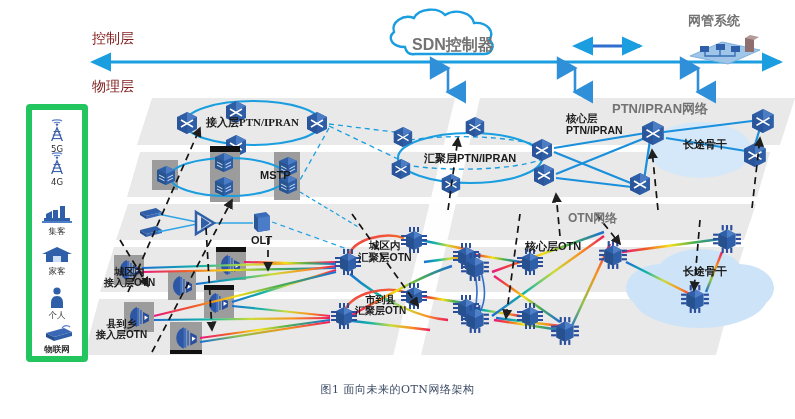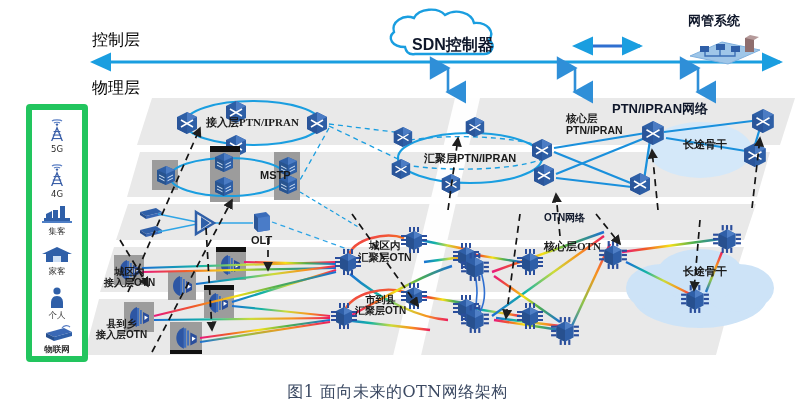"网管系统" .lbl-blue { color: #0f172a -> #737373 }
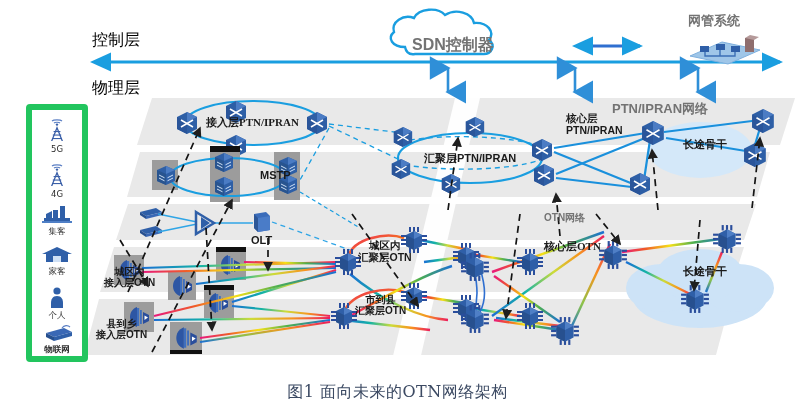"控制层" .layer-title { color: #000000 -> #7f1d1d; font-size: 16px -> 14px }
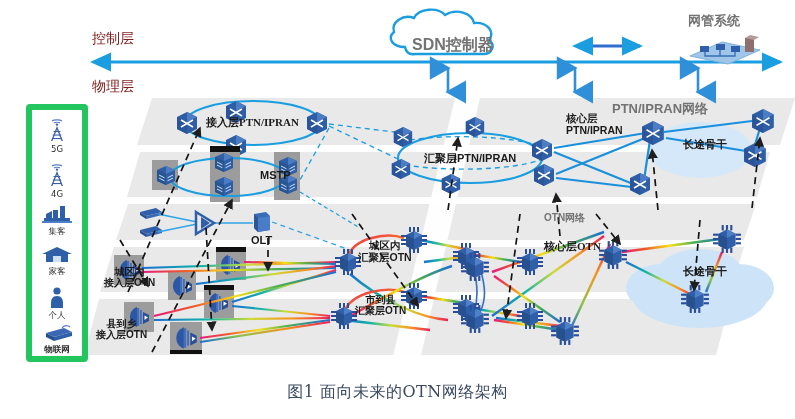"4G" div.legend-item { top: 51px -> 39px }
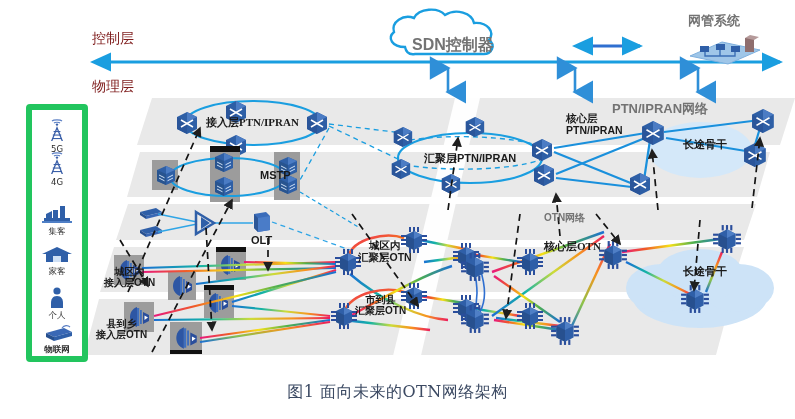"OTN网络" div.lbl { font-size: 10px -> 12px; left: 544px -> 568px }
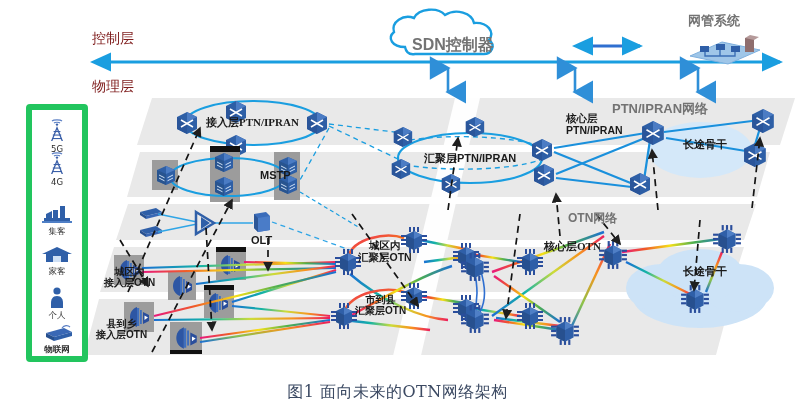"核心层OTN" div.lbl { font-family: Liberation Serif, serif -> none; left: 544px -> 525px }
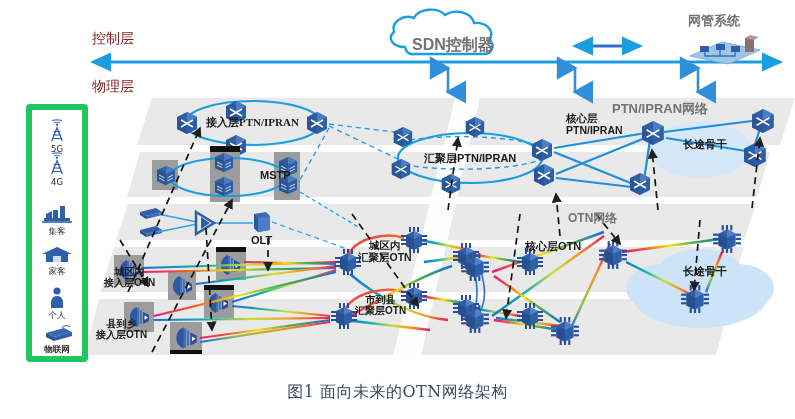"图1 面向未来的OTN网络架构" .caption { font-size: 16px -> 11px }
